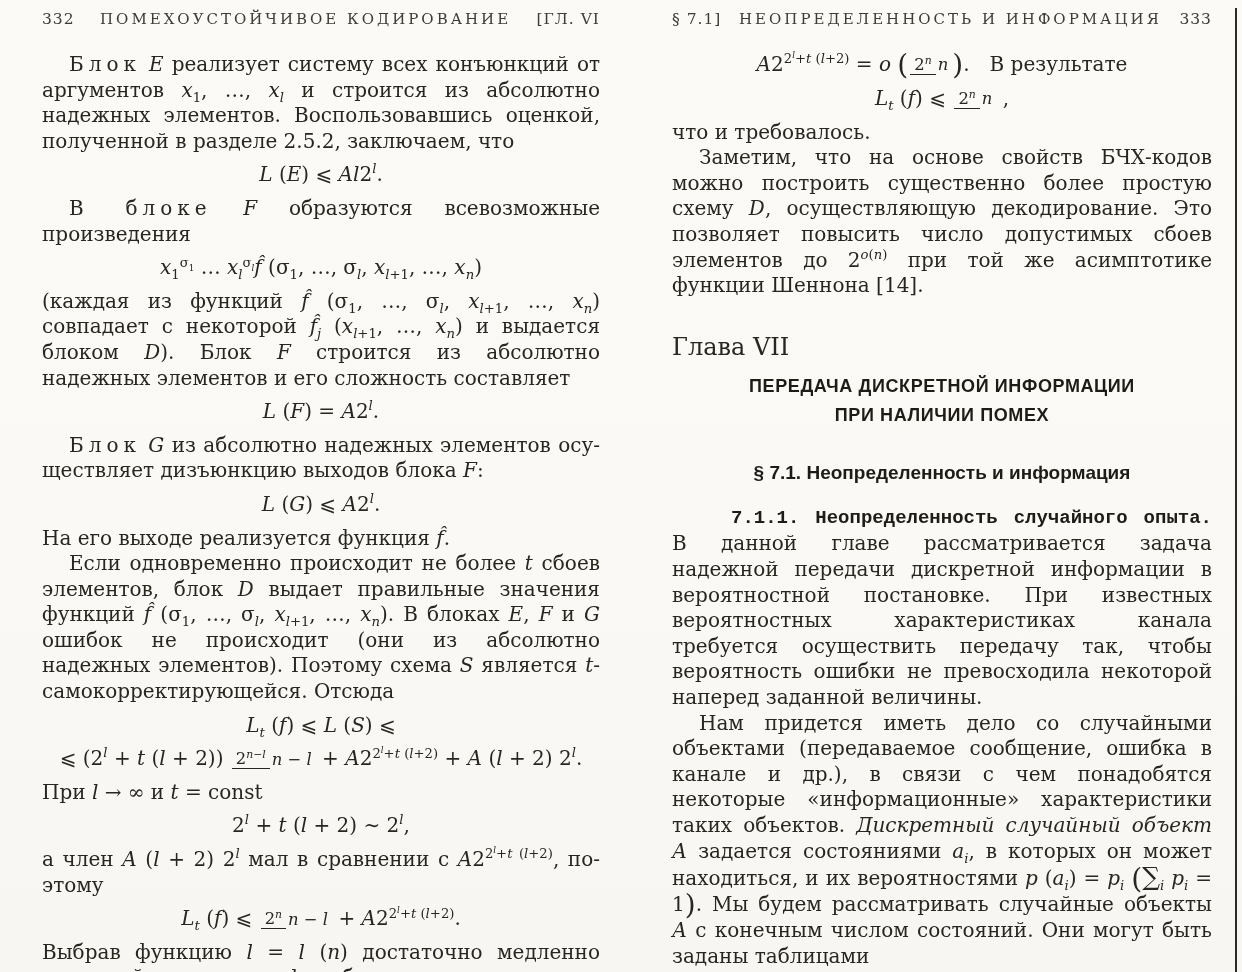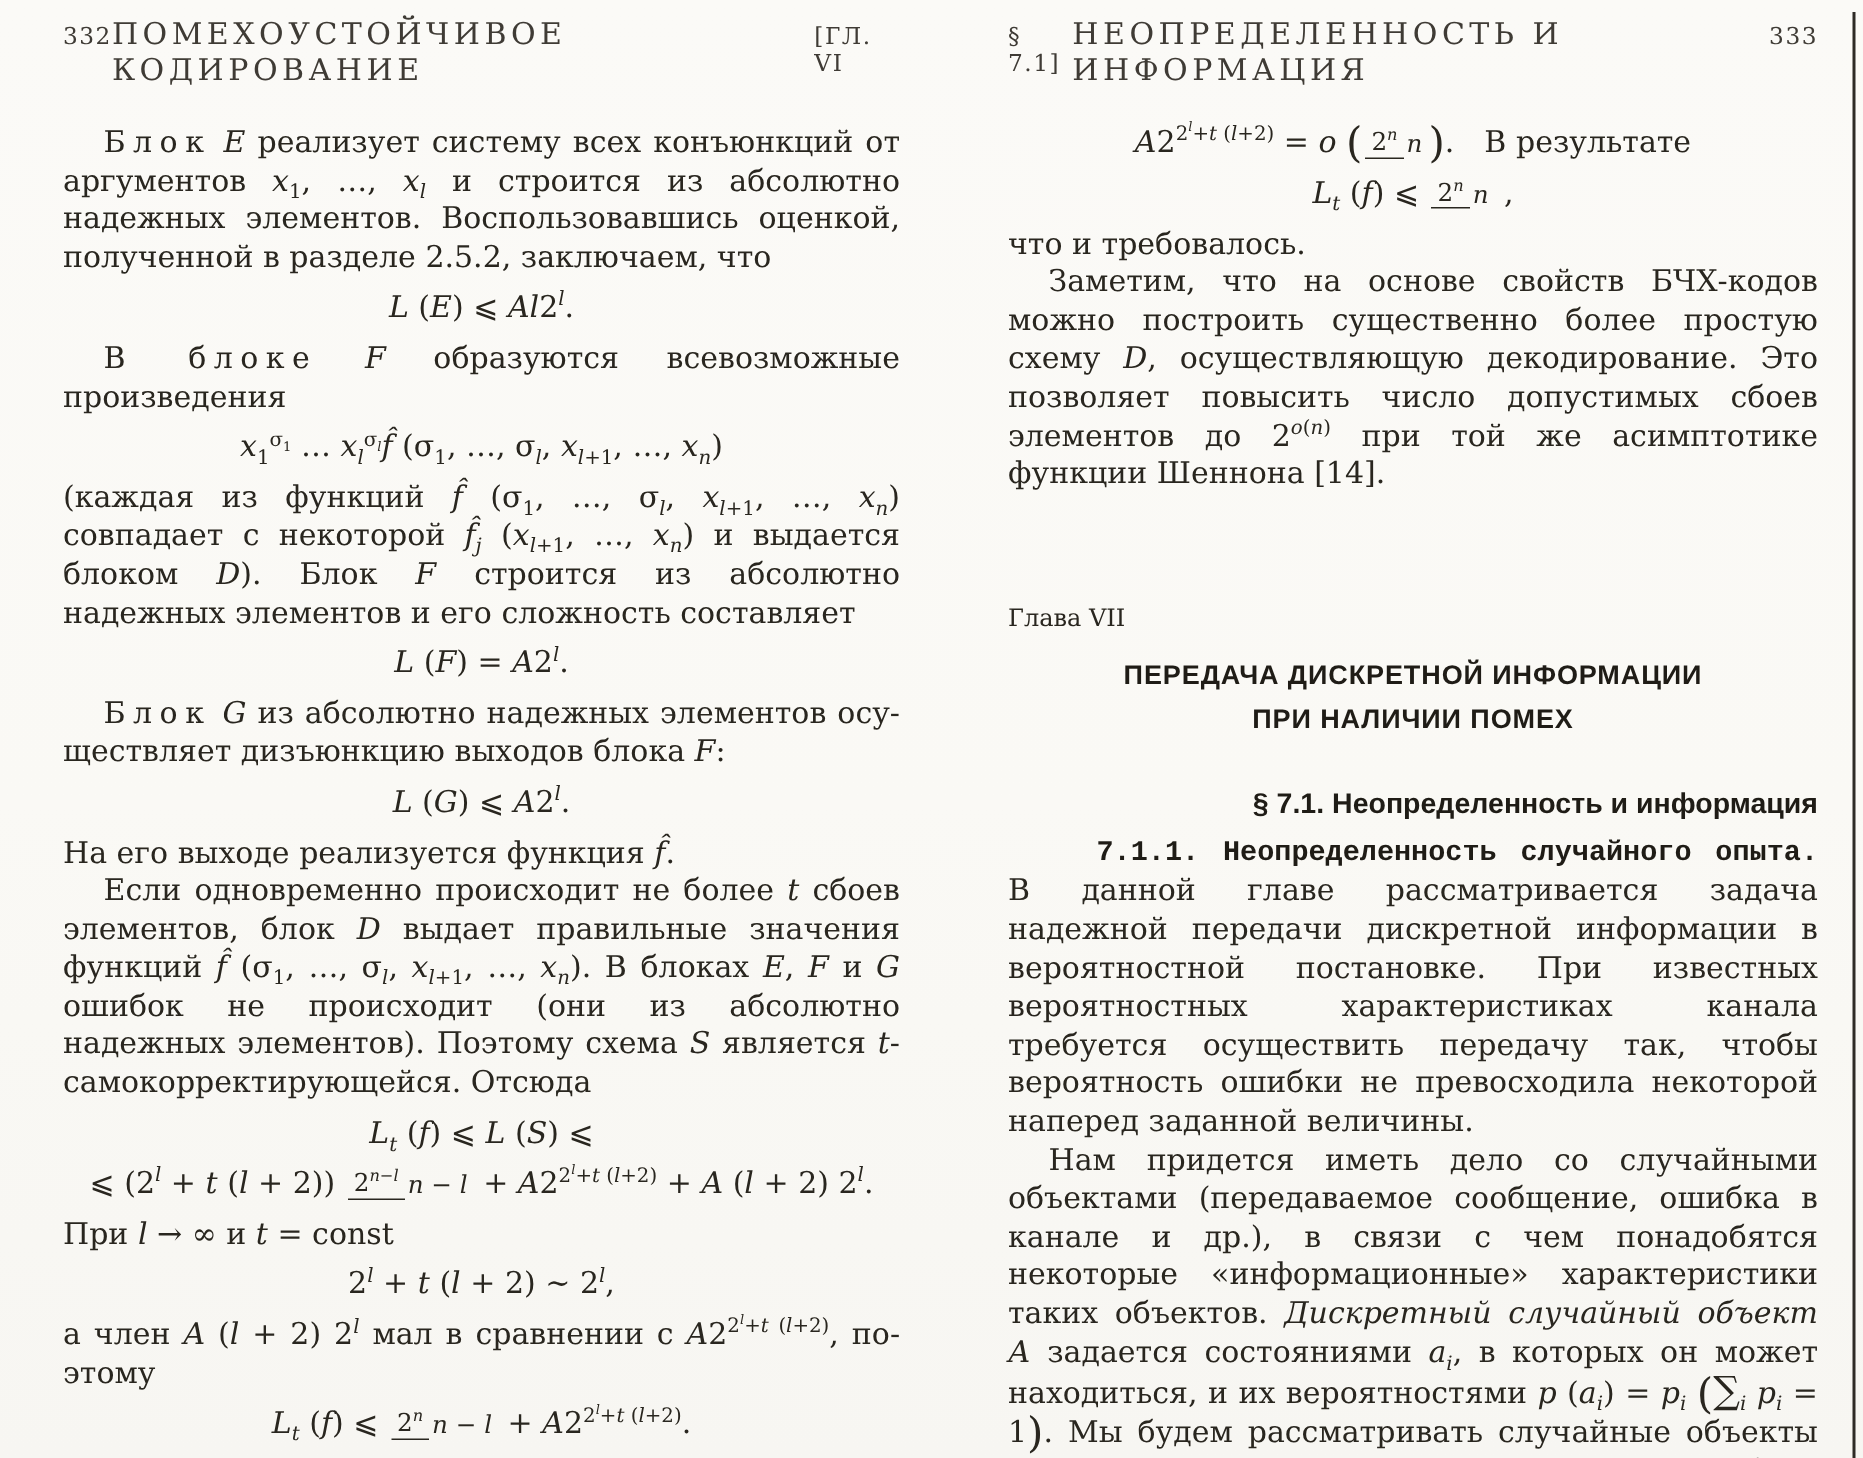"ПОМЕХОУСТОЙЧИВОЕ КОДИРОВАНИЕ" .runhead .rh-title { font-size: 20px -> 15px }
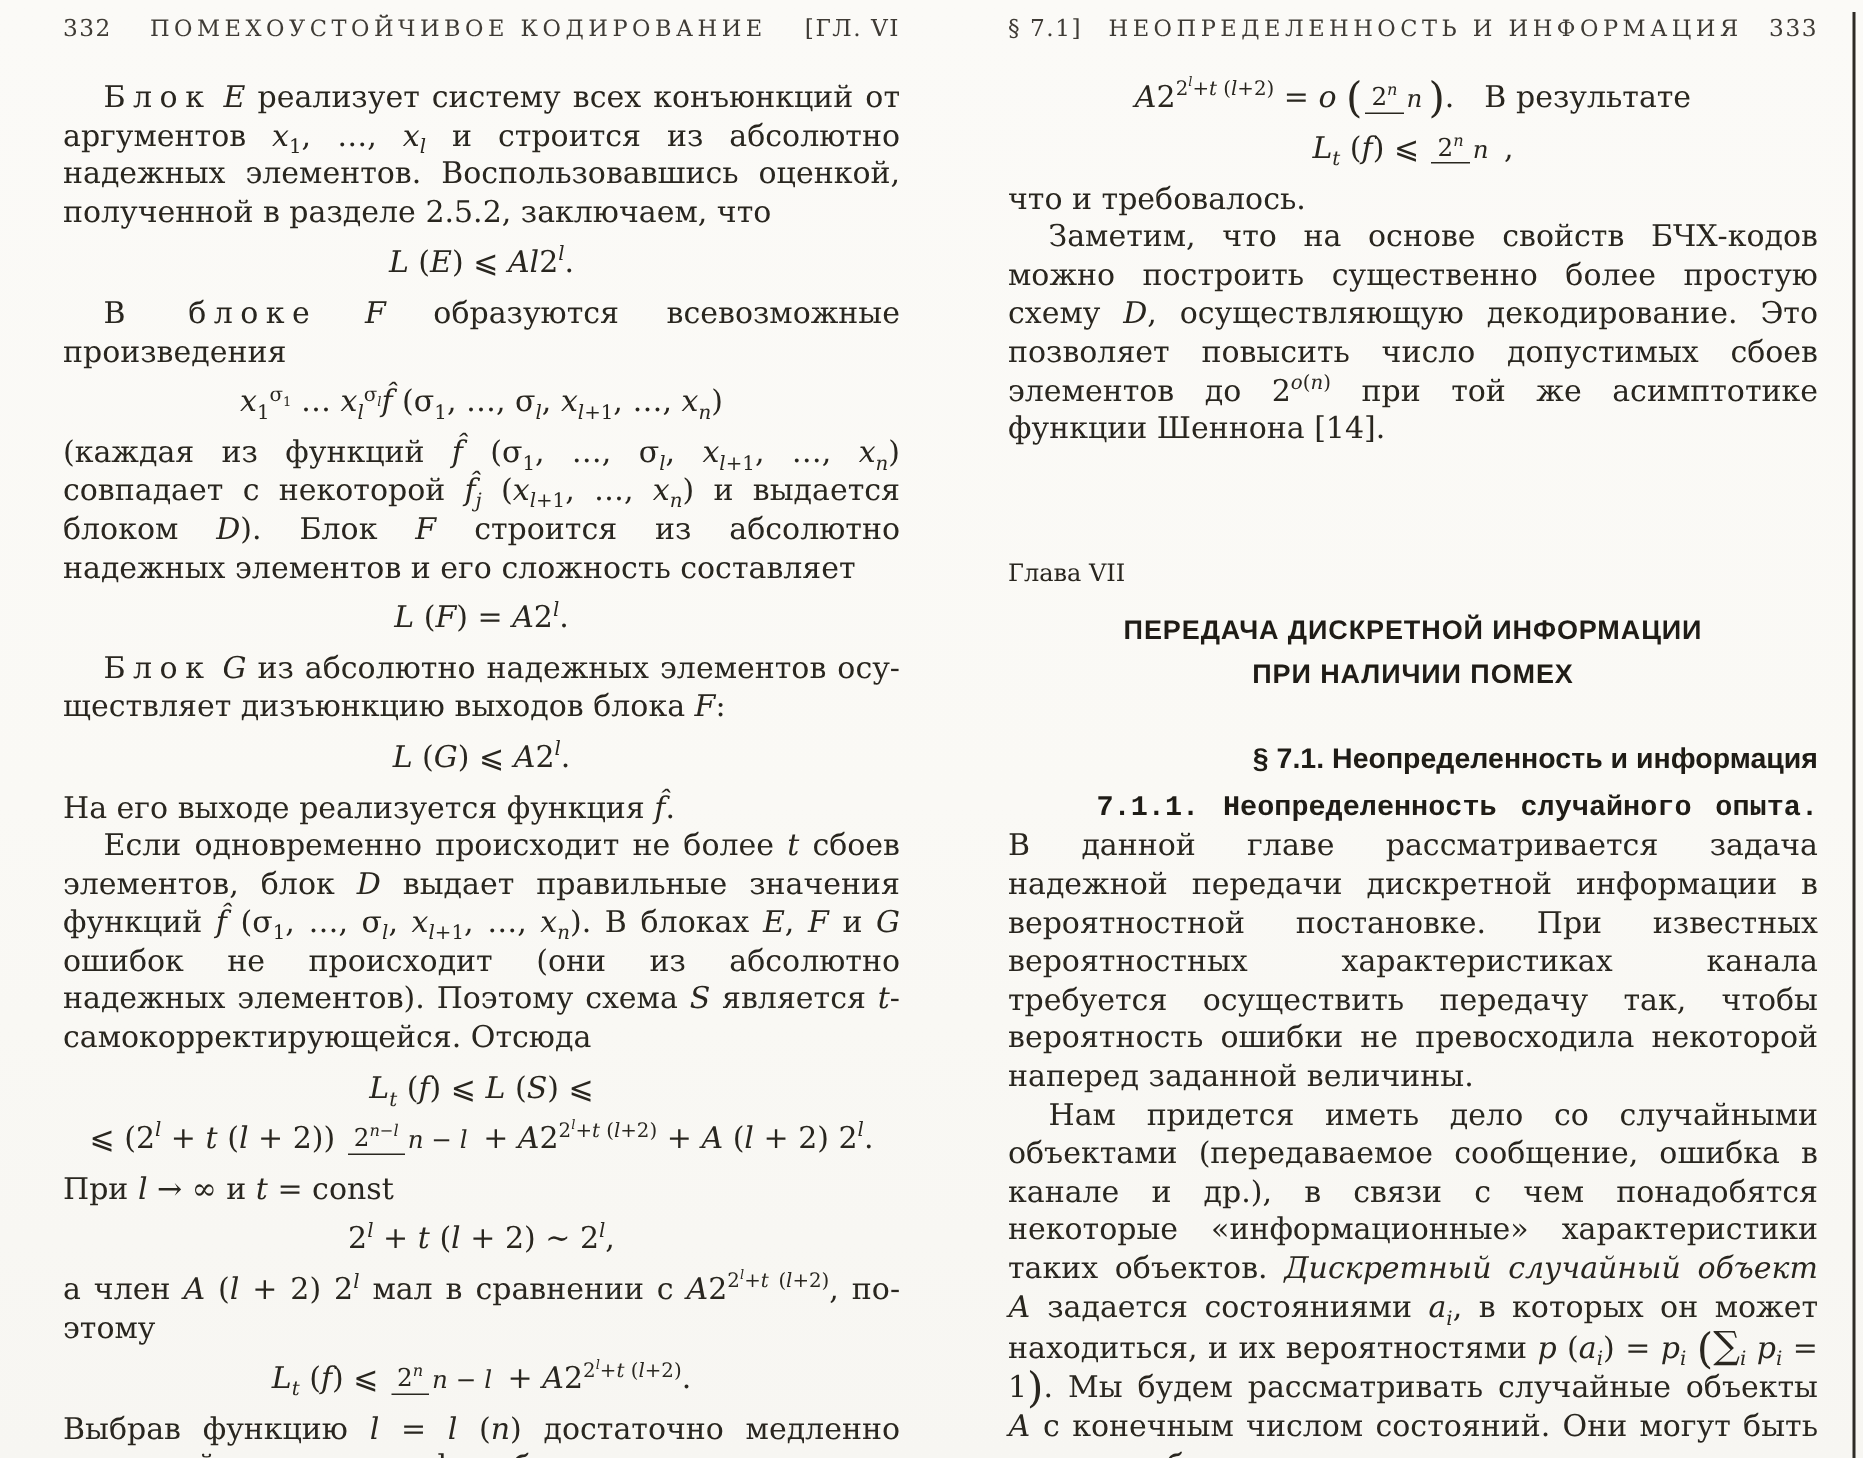"Глава VII" .chapter-label { font-size: 16px -> 24px; margin: 70px 0 12px -> 36px 0 12px }
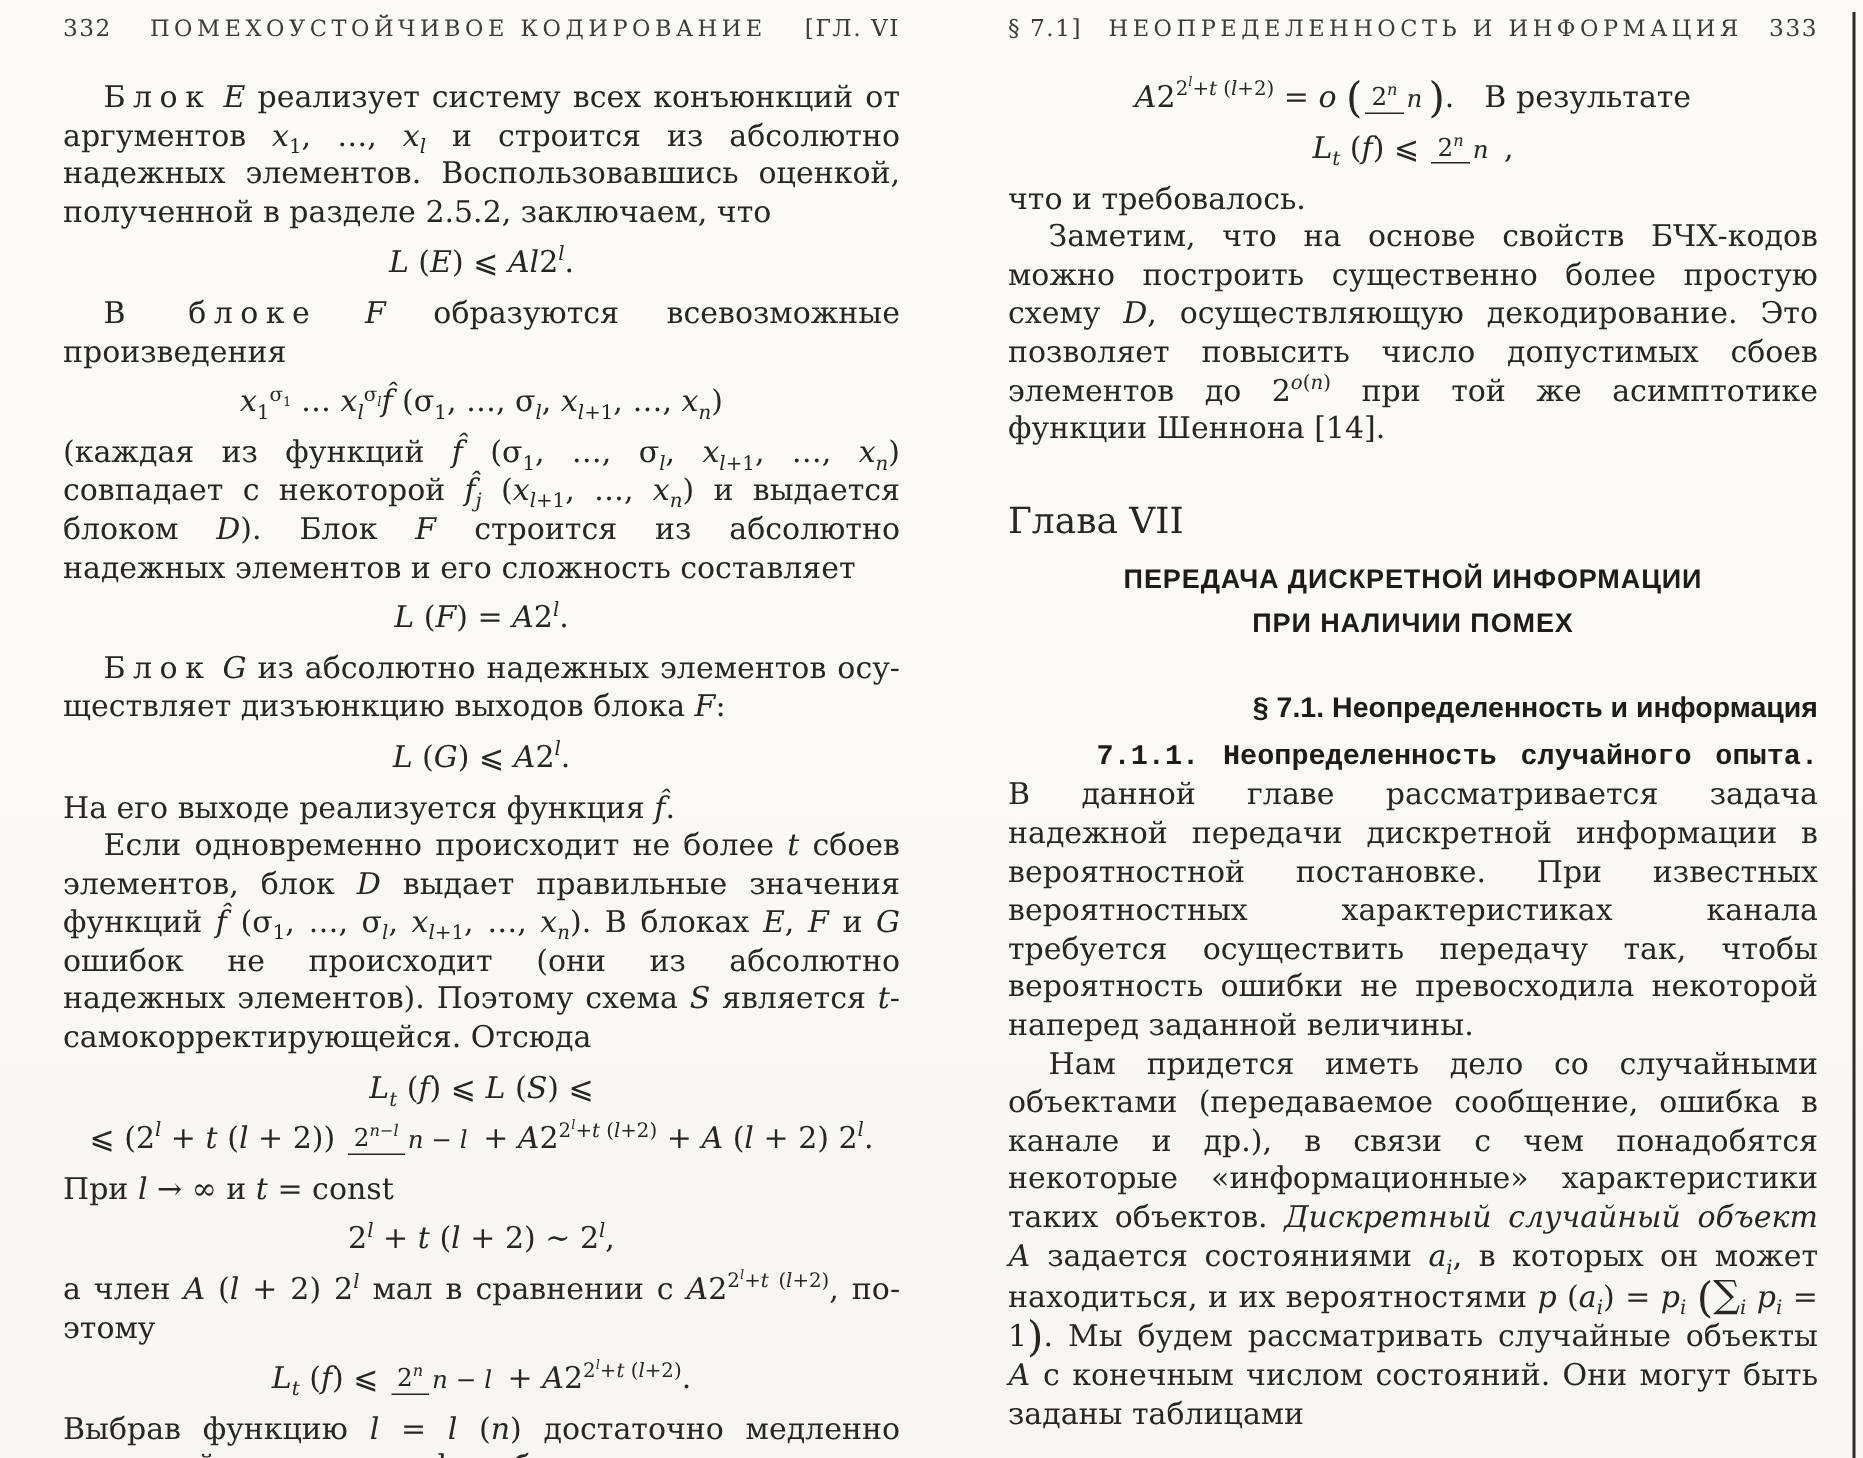"§ 7.1. Неопределенность и информация" .section-heading { margin: 30px 0 4px -> 30px 0 18px; text-align: right -> center }
